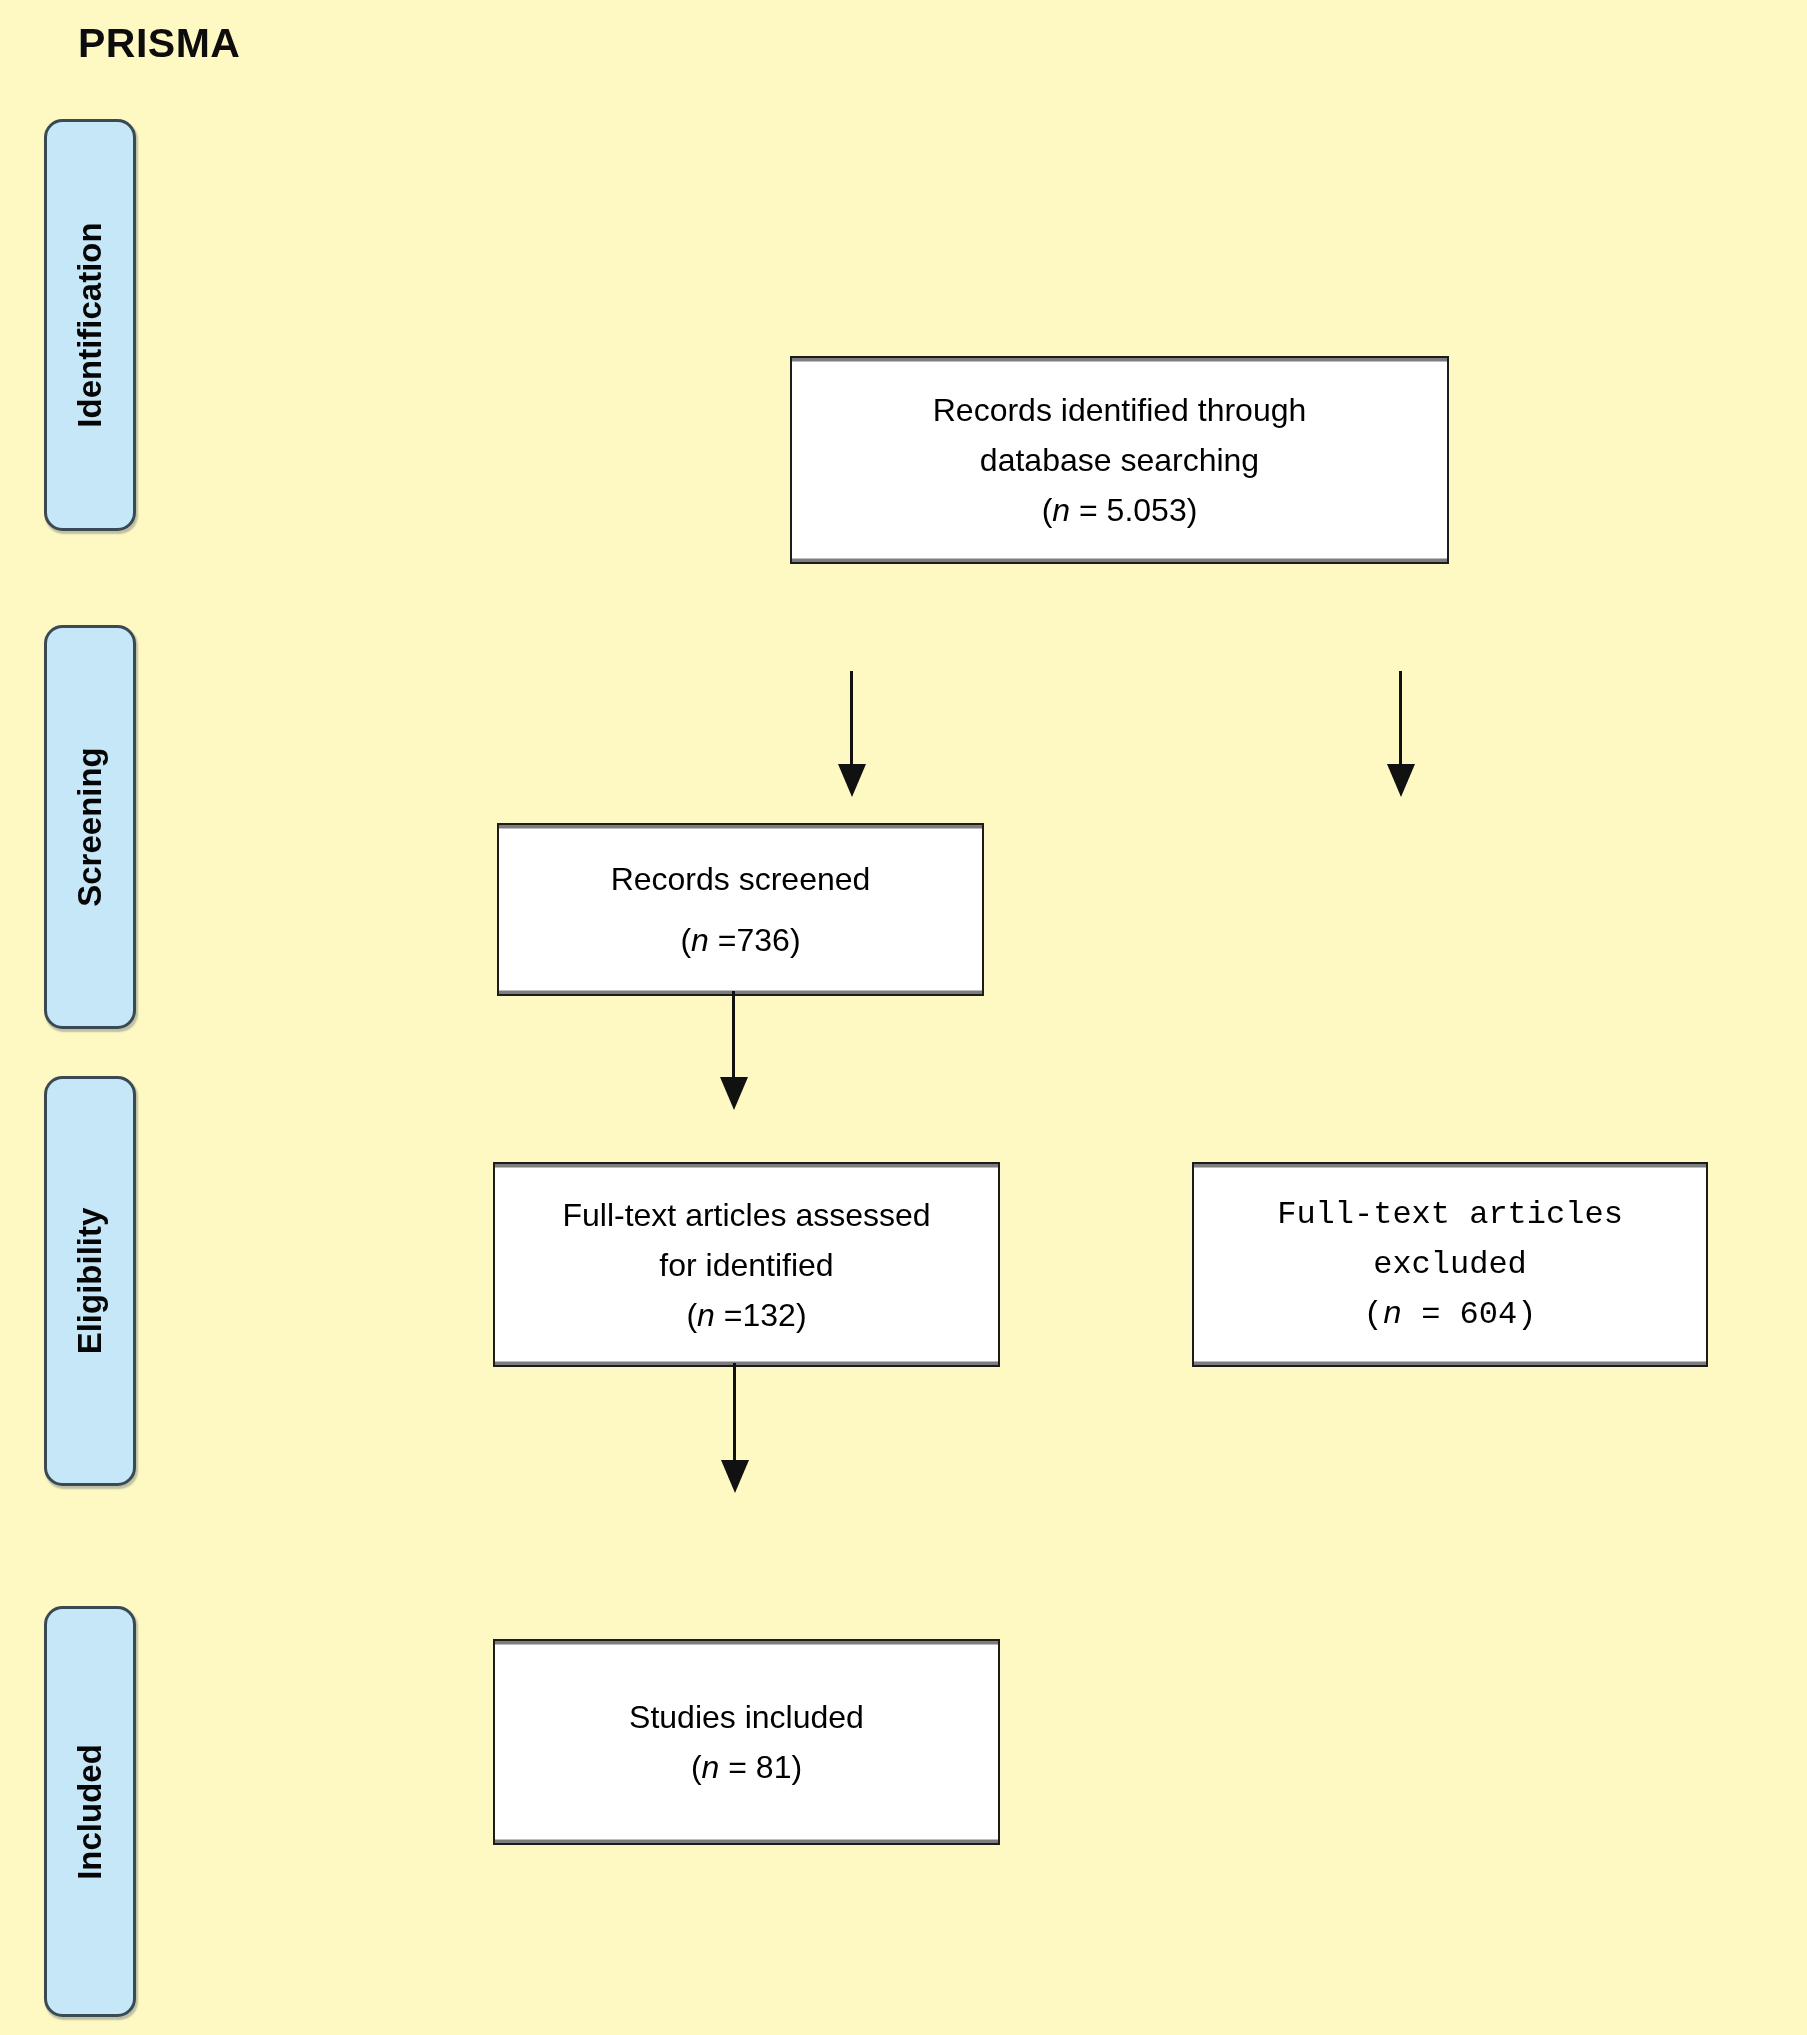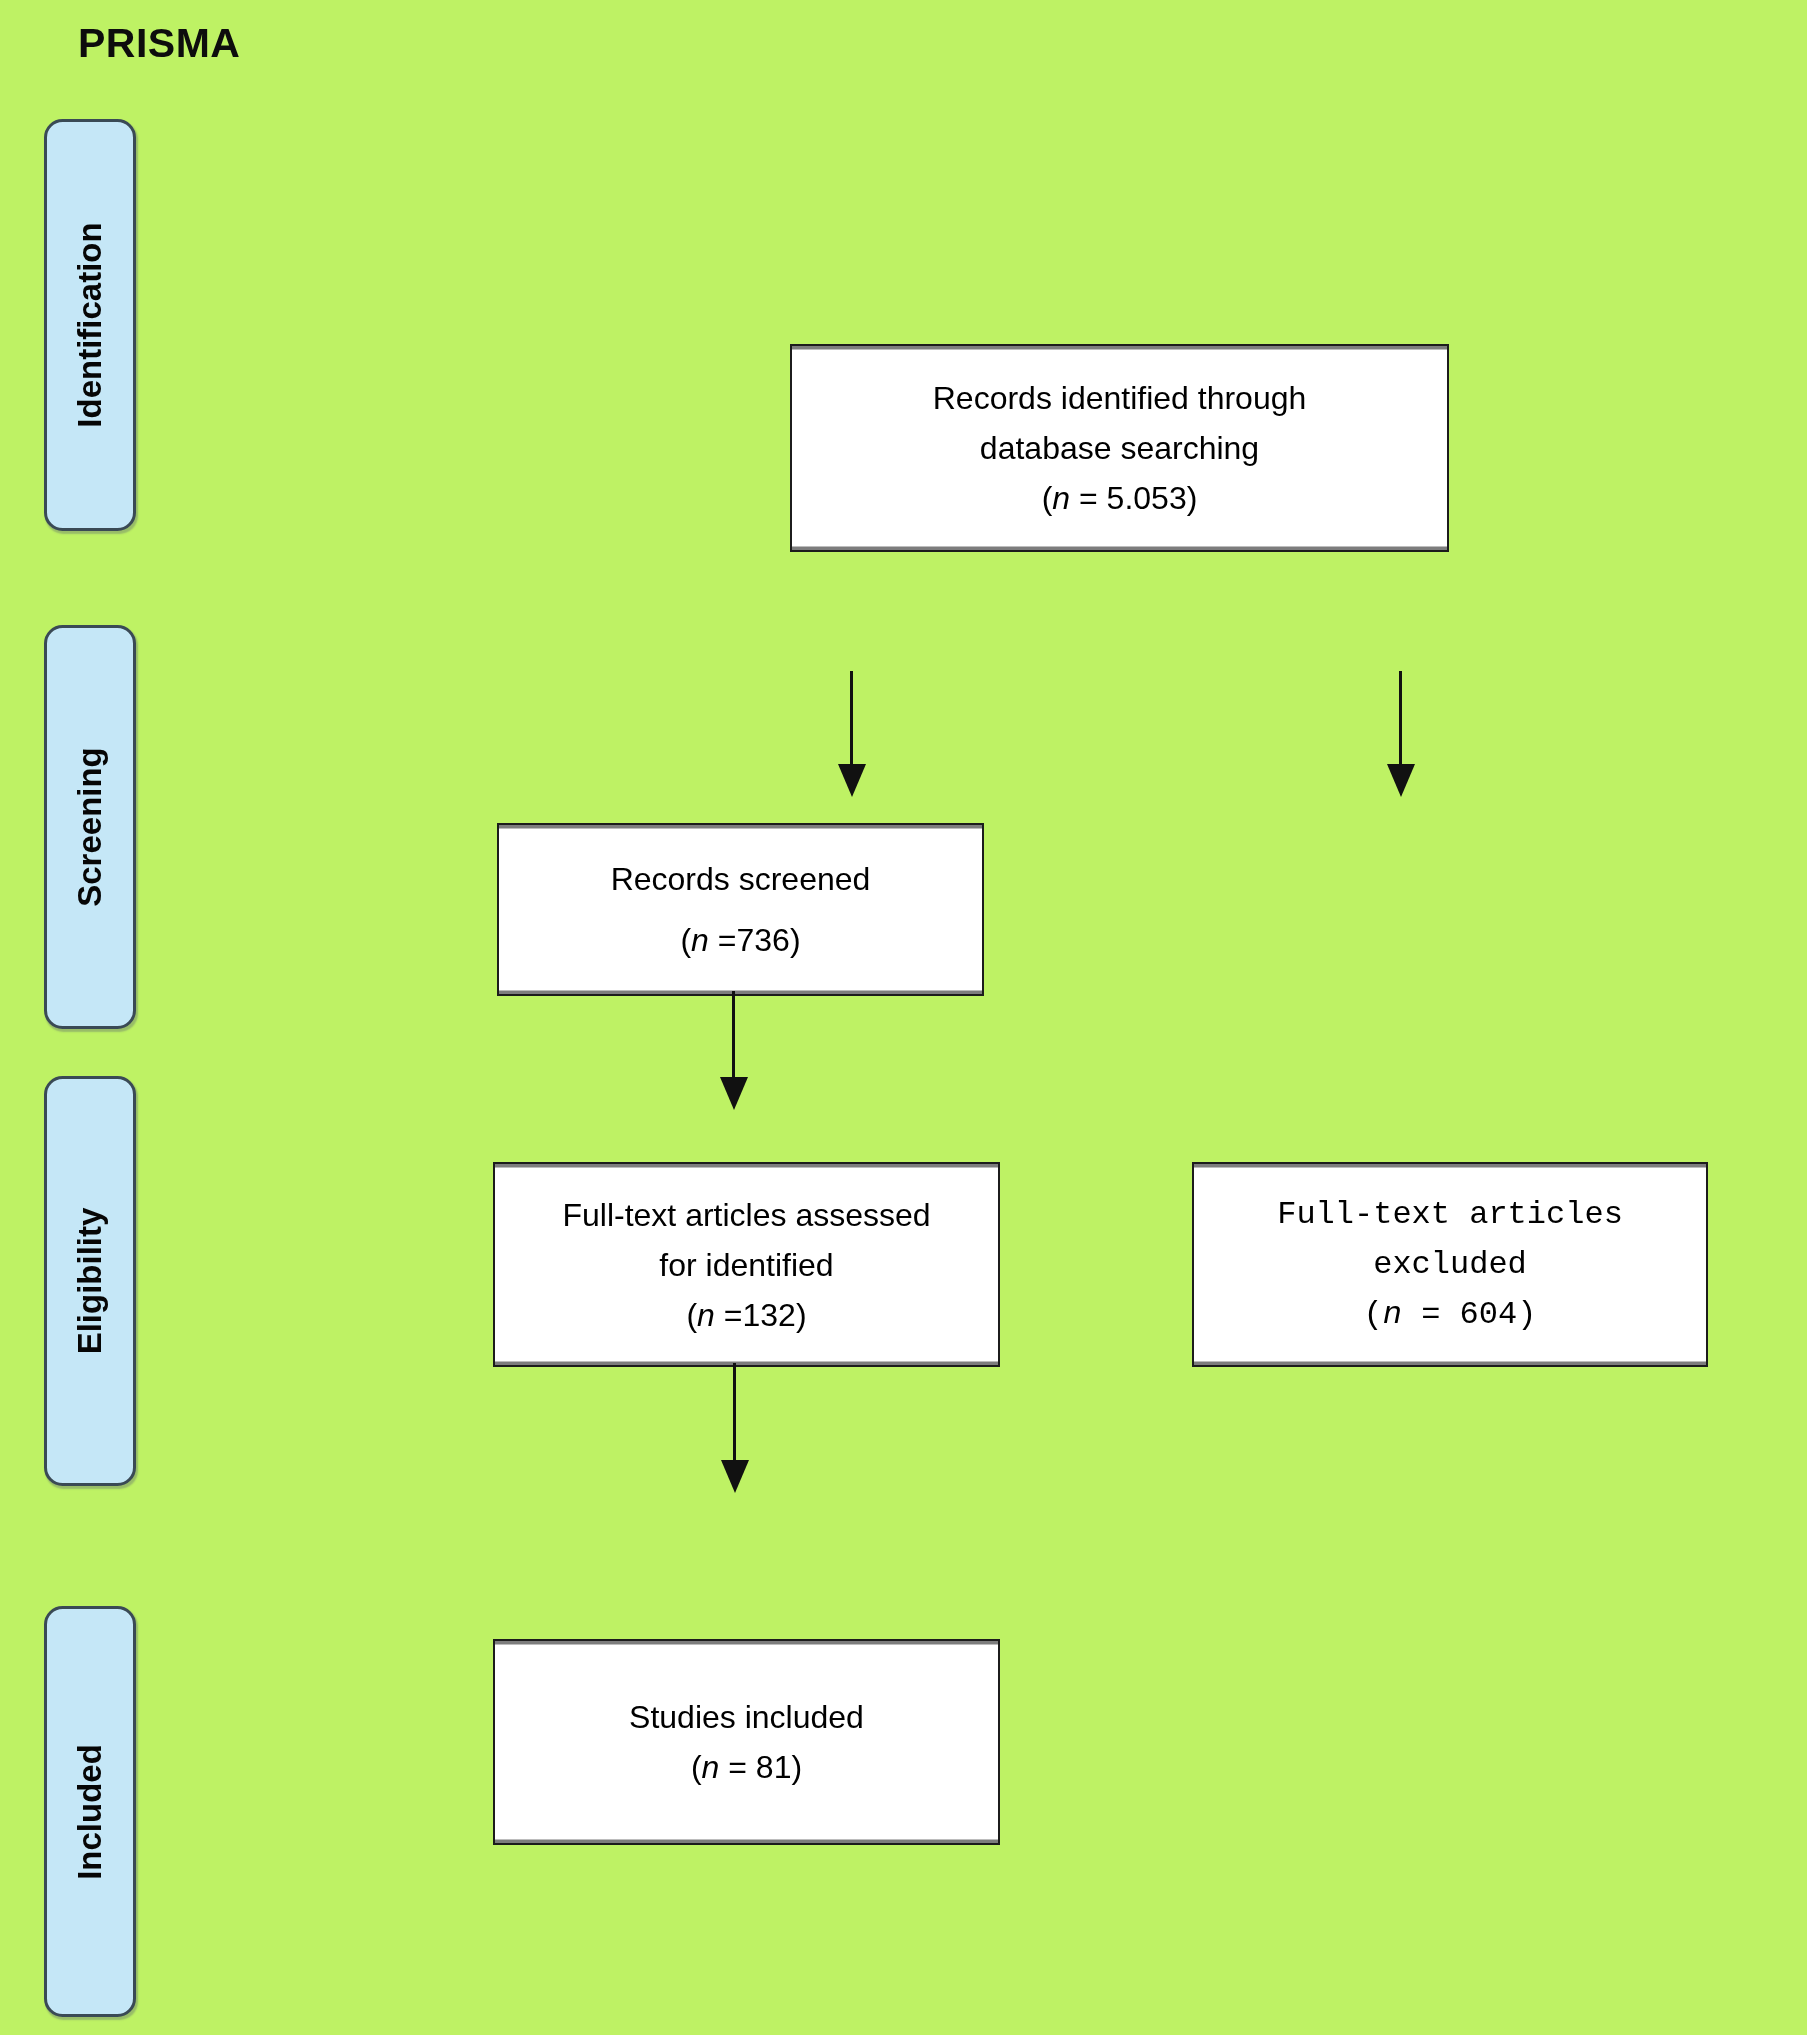"PRISMA" .canvas { background: #bef264 -> #fef9c3 }
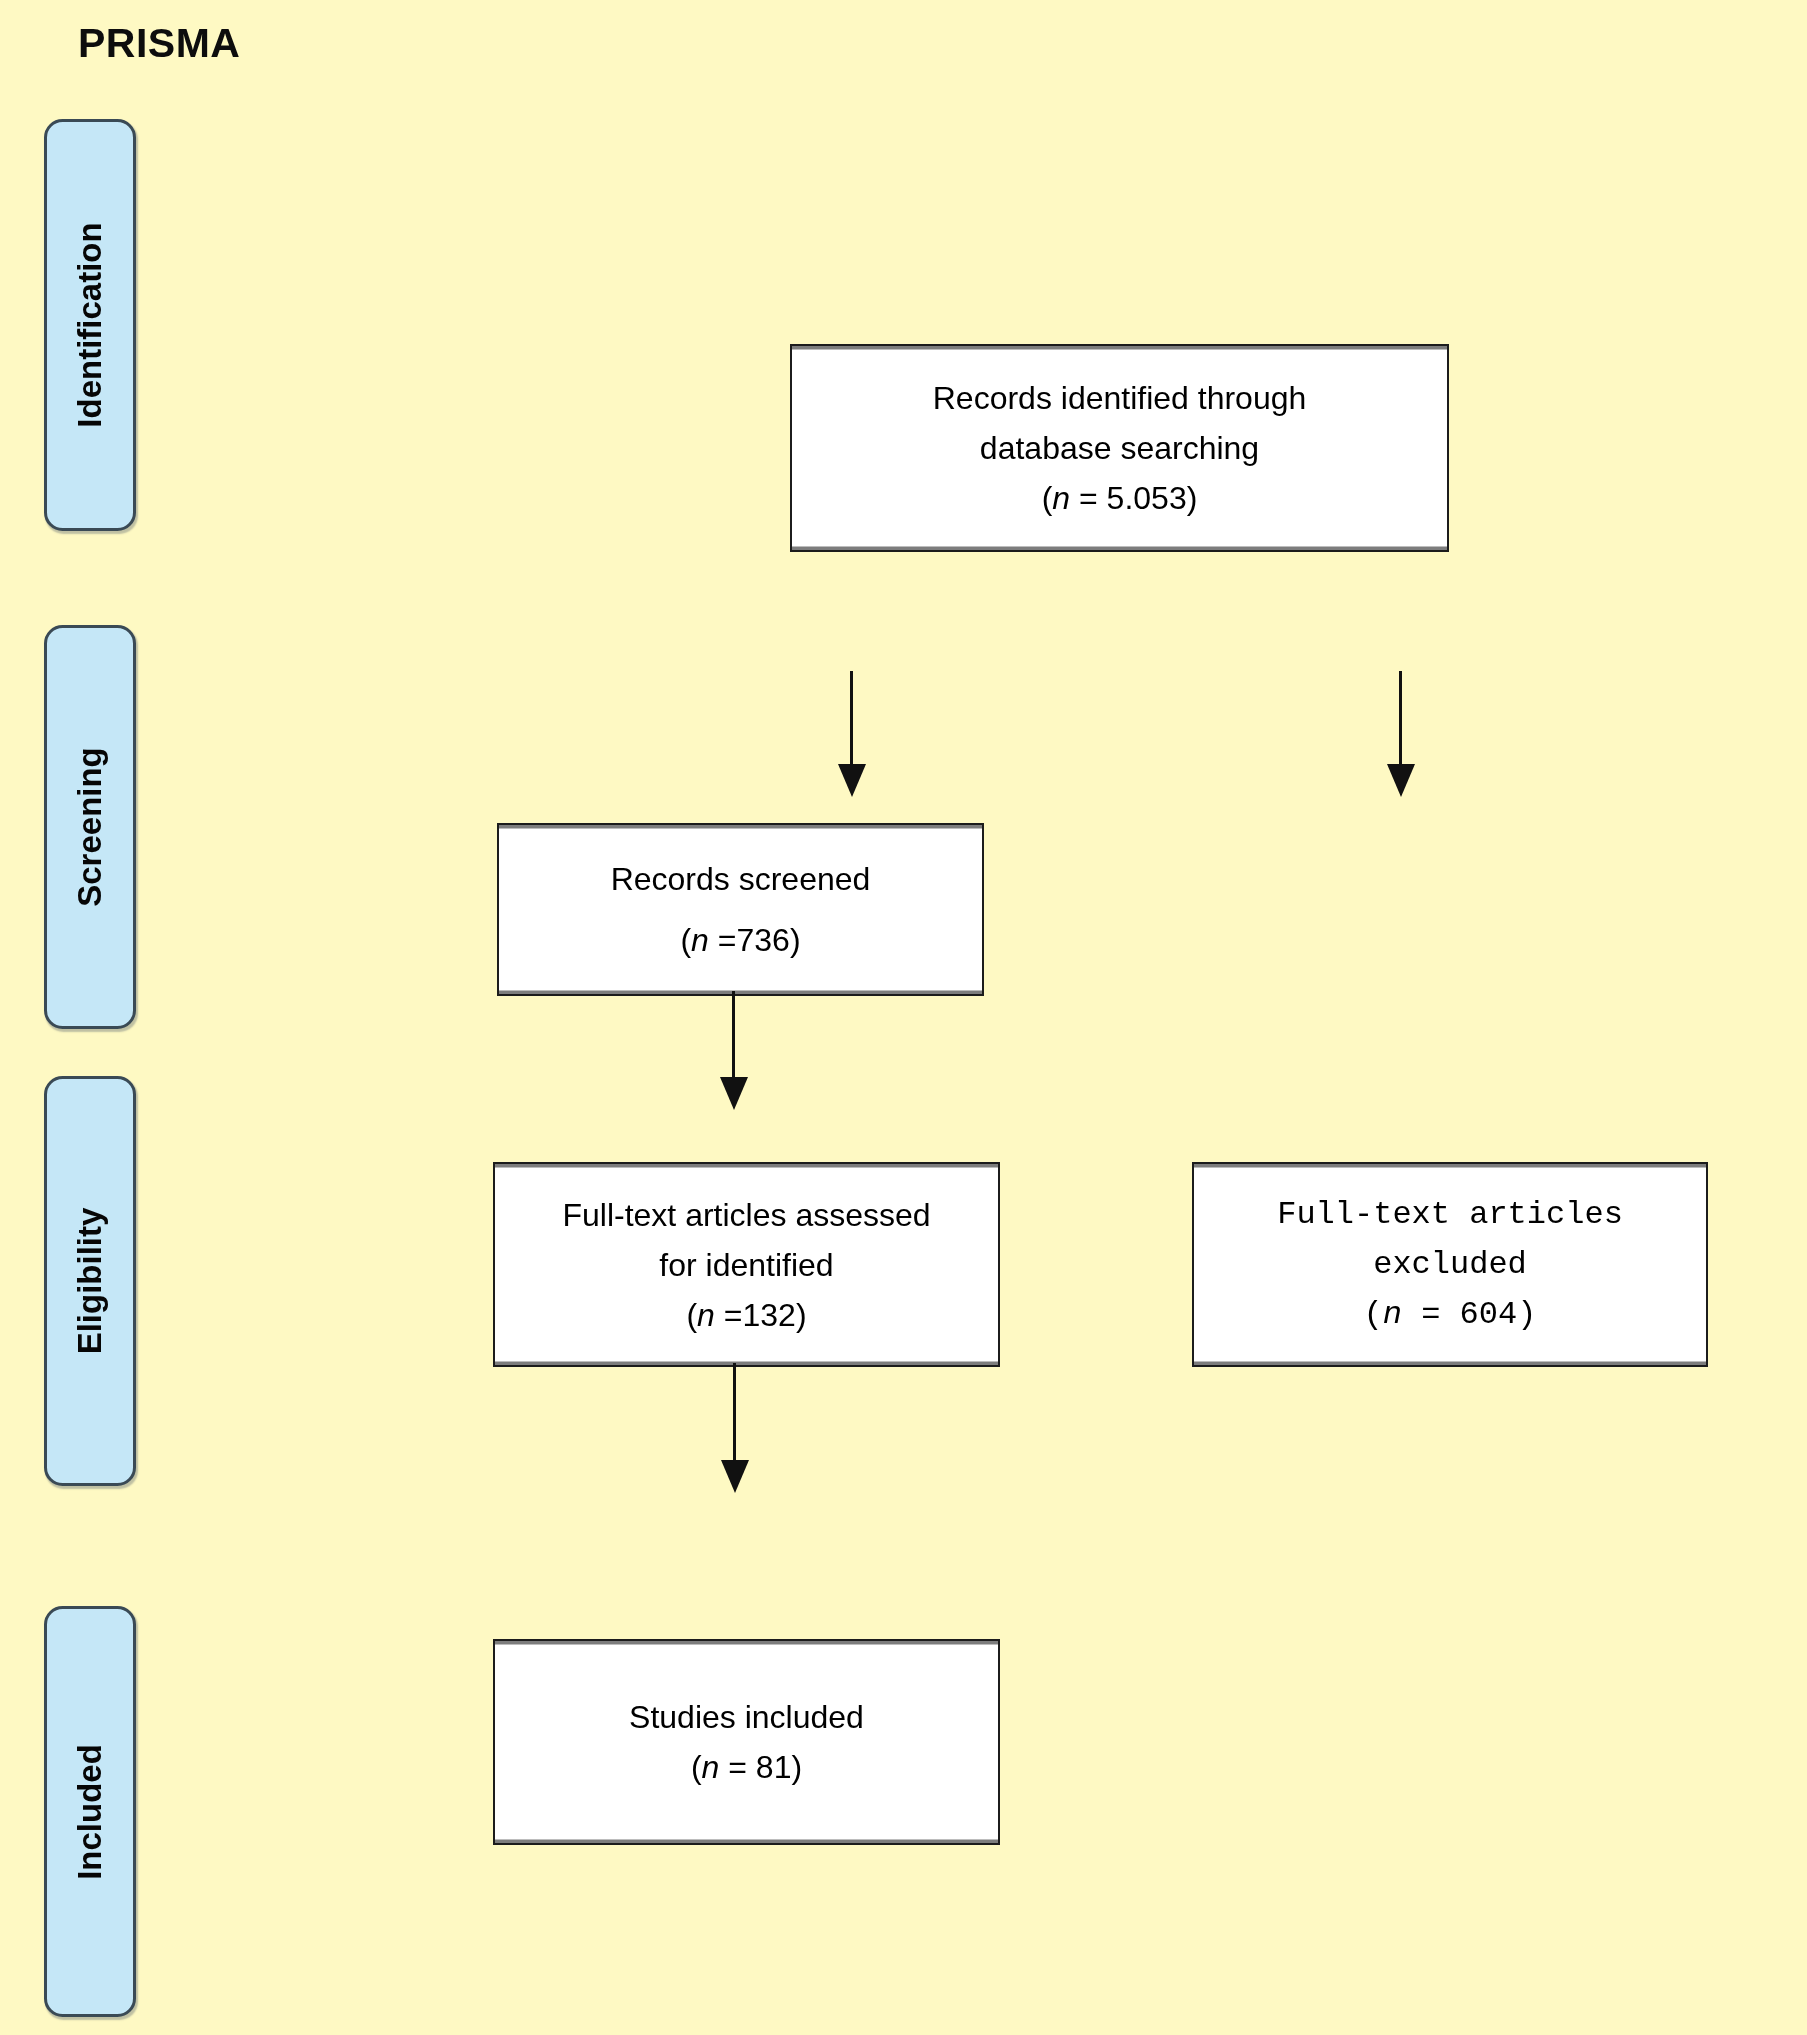"Records identified through" .box-identified { top: 344px -> 356px }
